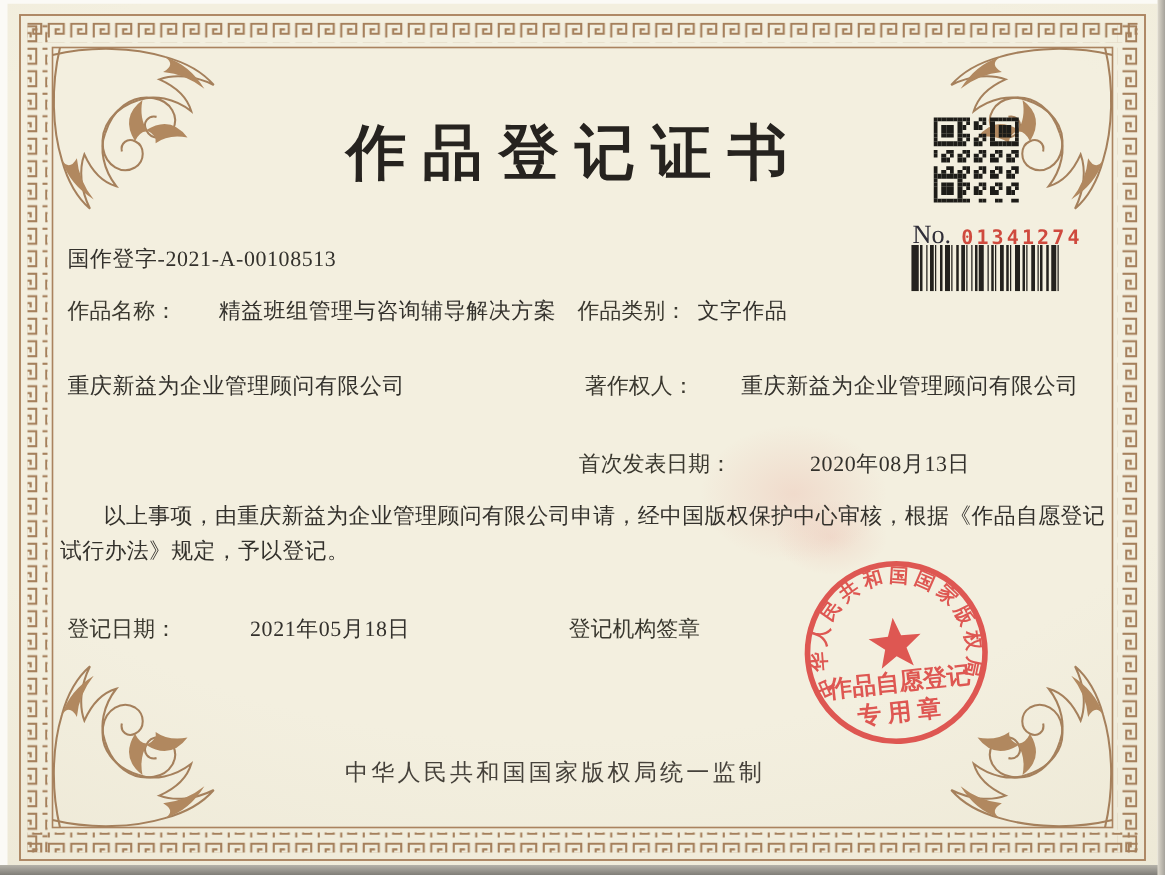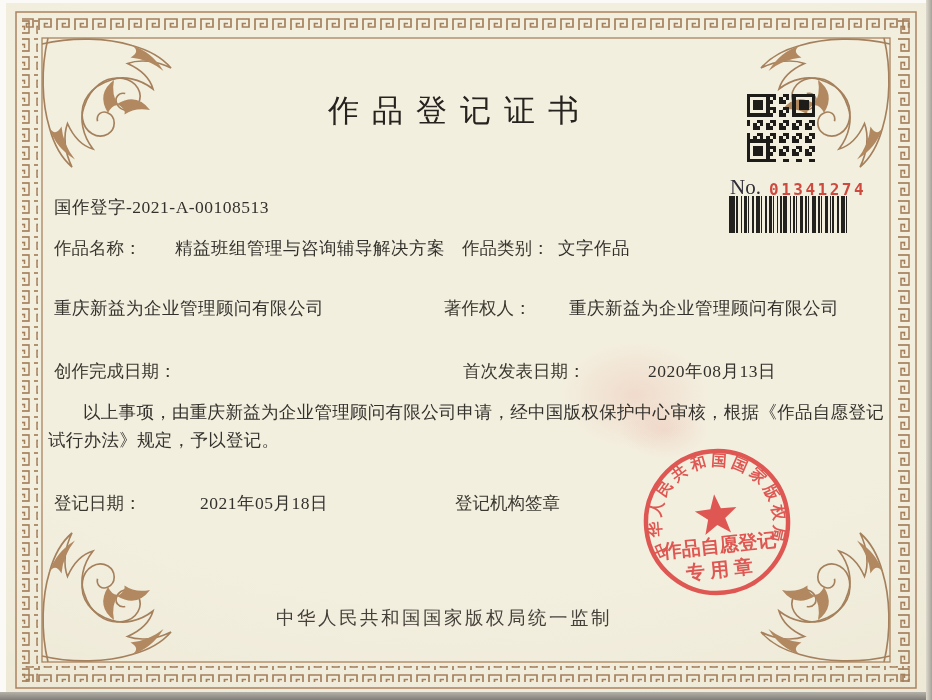"作品登记证书" .title { font-size: 31px -> 48px; font-weight: normal -> bold }
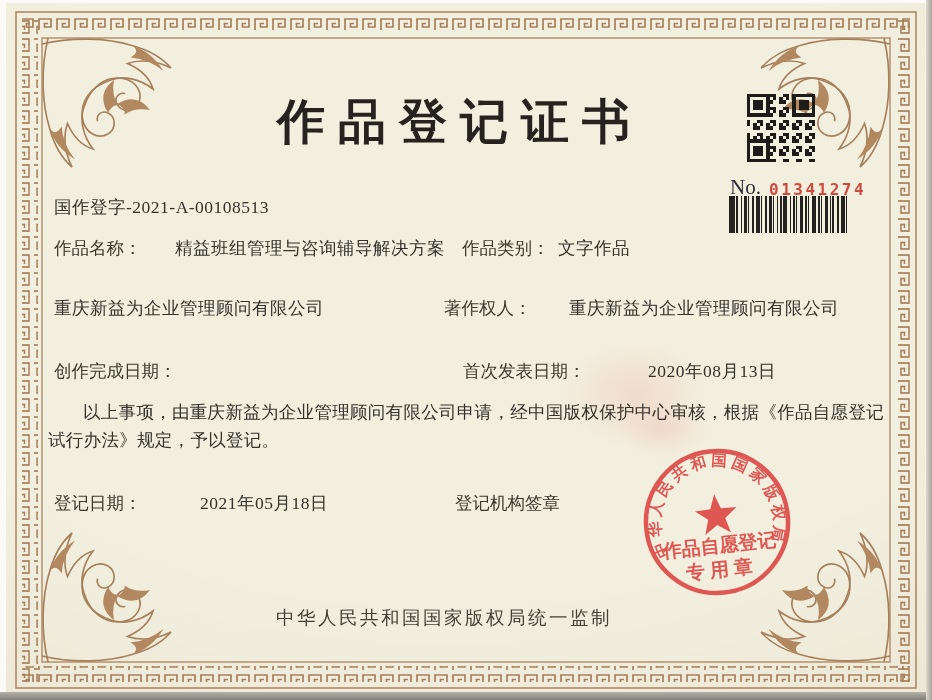"著作权人：" div.abs { left: 444px -> 468px }
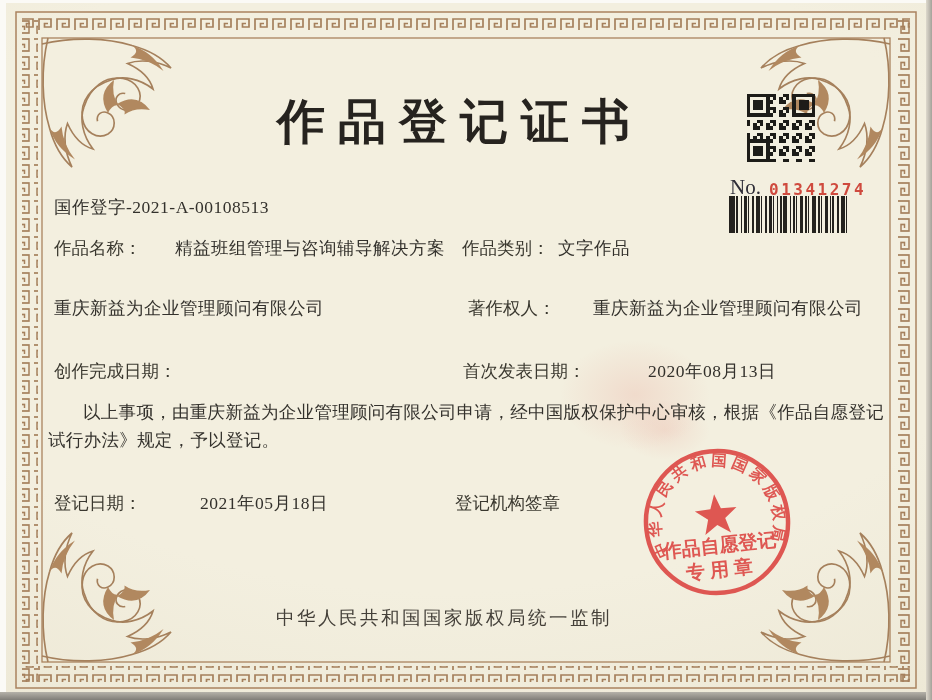"创作完成日期：" span.lbl { html: <span>创作完成日期：</span> -> none }
